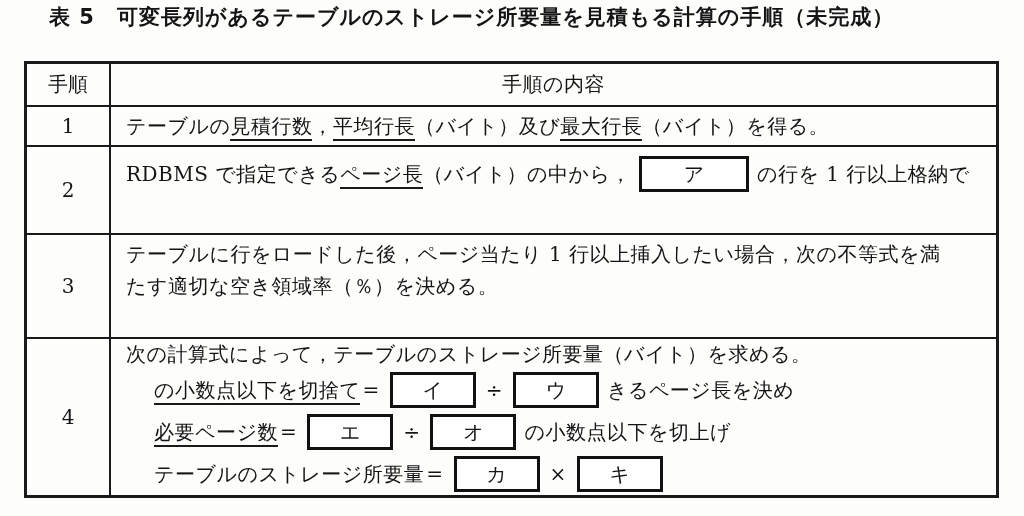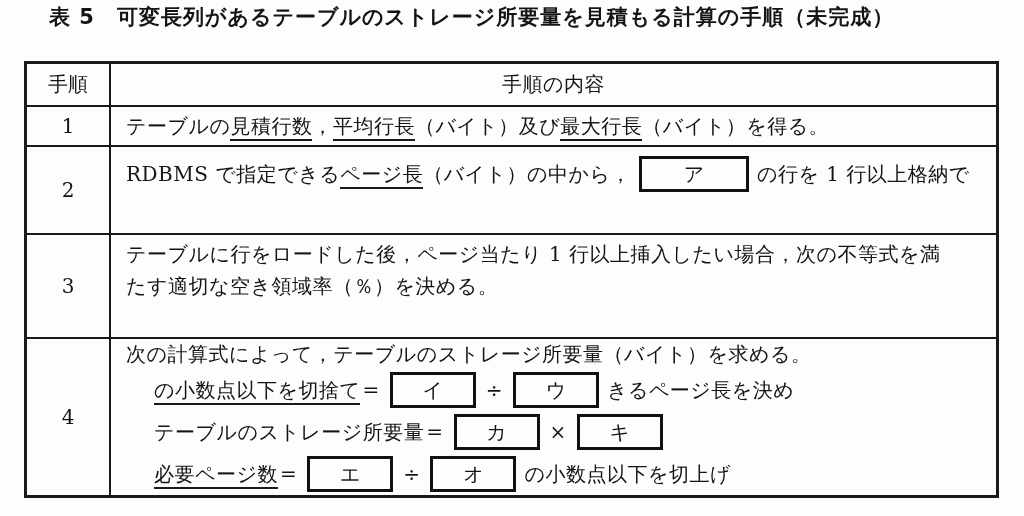"テーブルのストレージ所要量= カ × キ" div.bline { order: before "必要ページ数= エ ÷ オ の小数点以下を切上げ" -> after "必要ページ数= エ ÷ オ の小数点以下を切上げ" }
